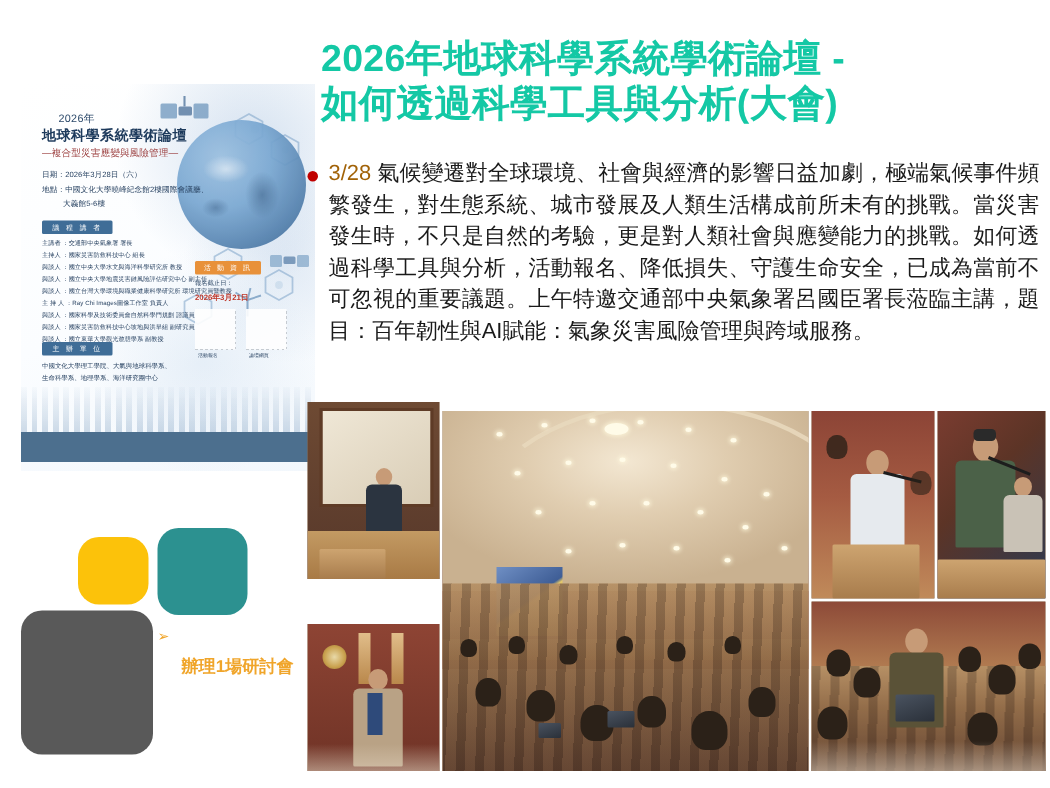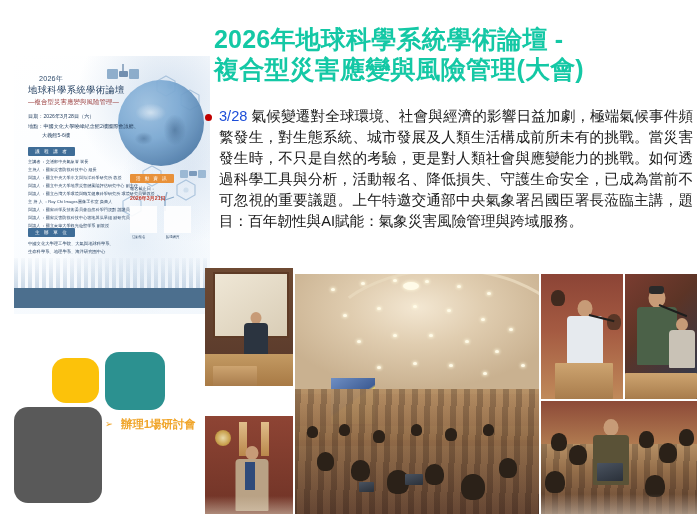"複合型災害應變與風險管理(大會)" div { text: 複合型災害應變與風險管理 -> 如何透過科學工具與分析 }
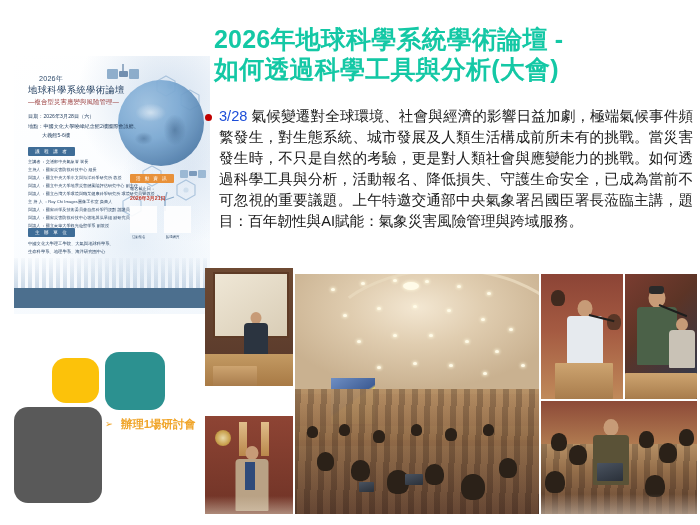"地球科學系統學術論壇" .p-title { font-weight: normal -> bold }
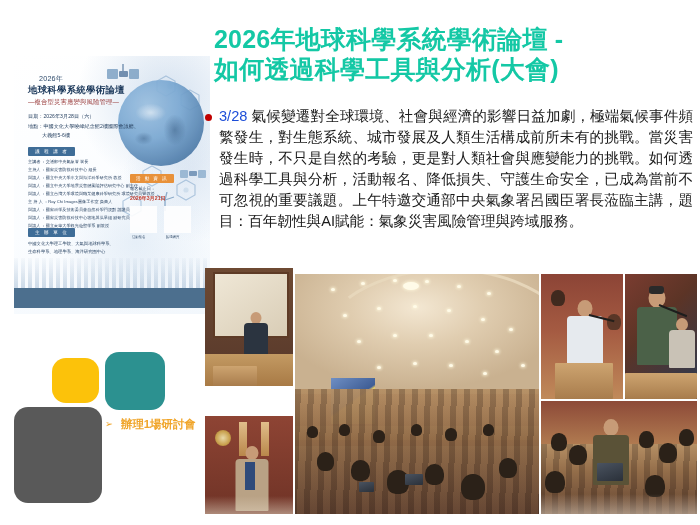"3/28" .para .redtag { color: #1d4ed8 -> #a16207 }
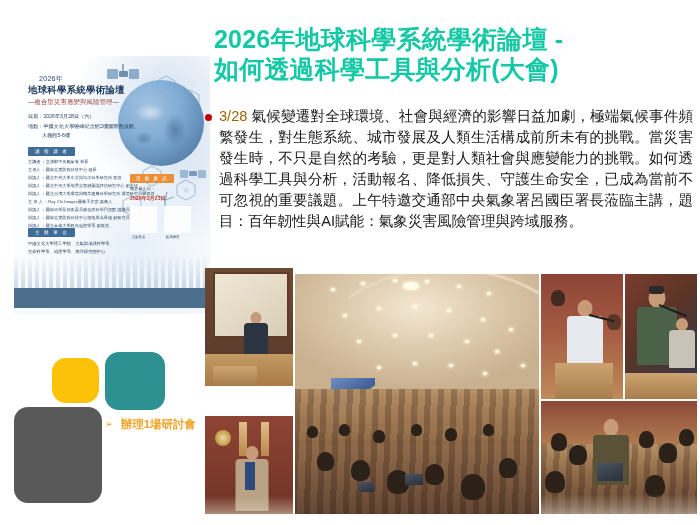"辦理1場研討會" .note .ntxt { margin-top: none -> 21px }
